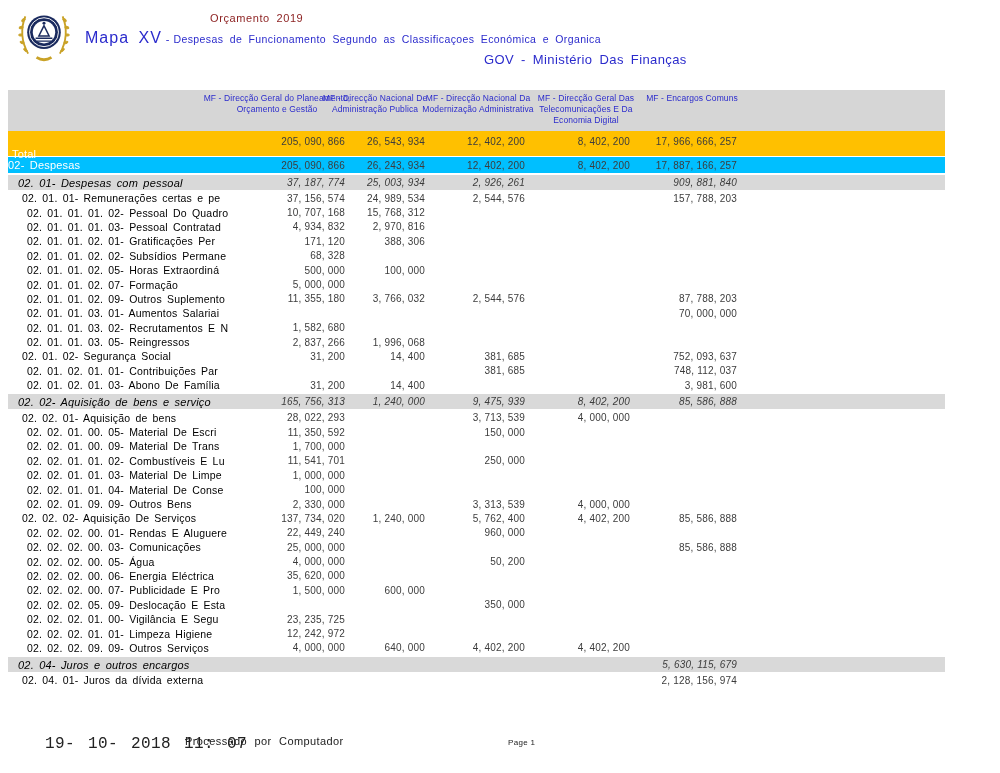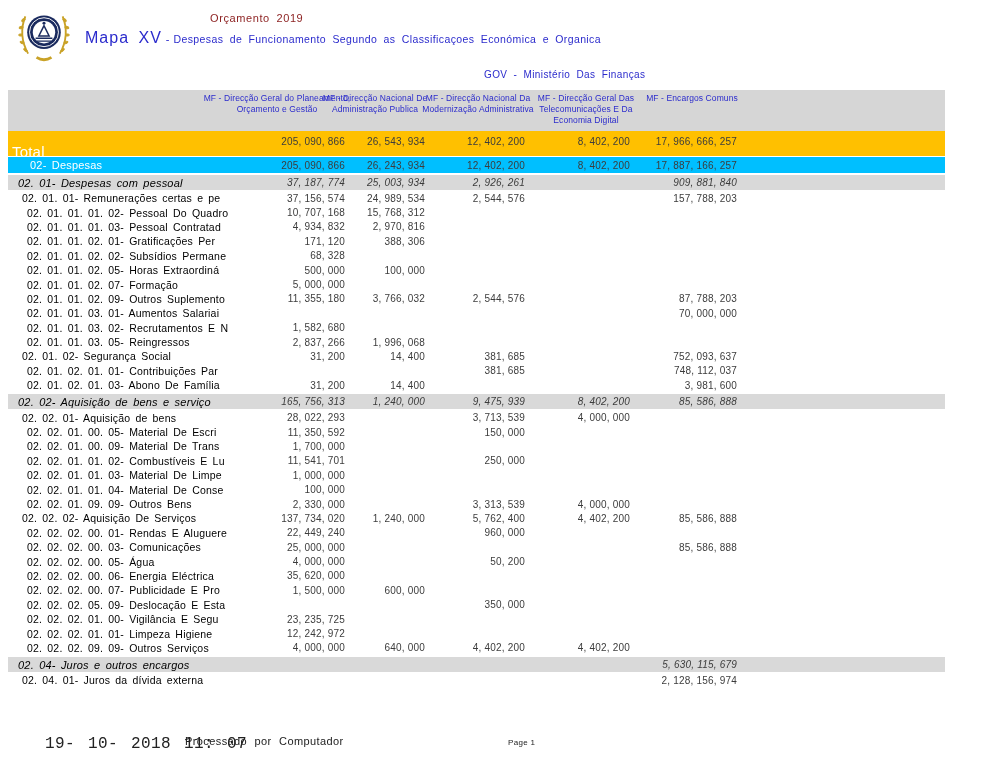"GOV - Ministério Das Finanças" .org-title { font-size: 10px -> 13px; top: 69px -> 52px }
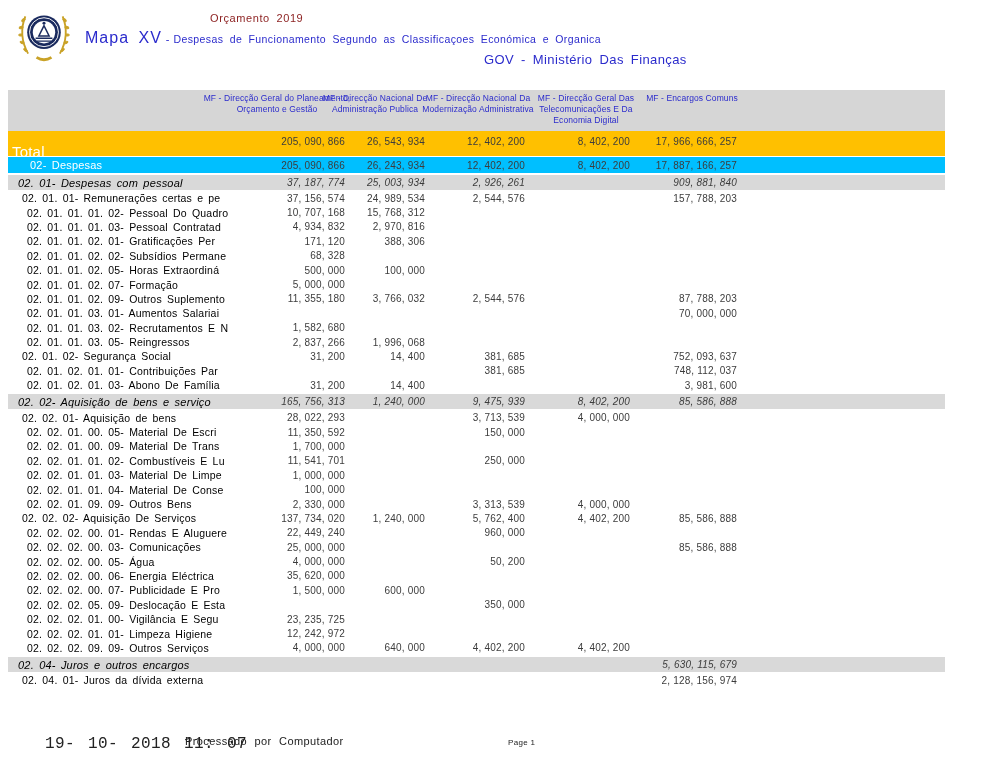"Total" .row.total .cell.label { font-size: 15px -> 11px }
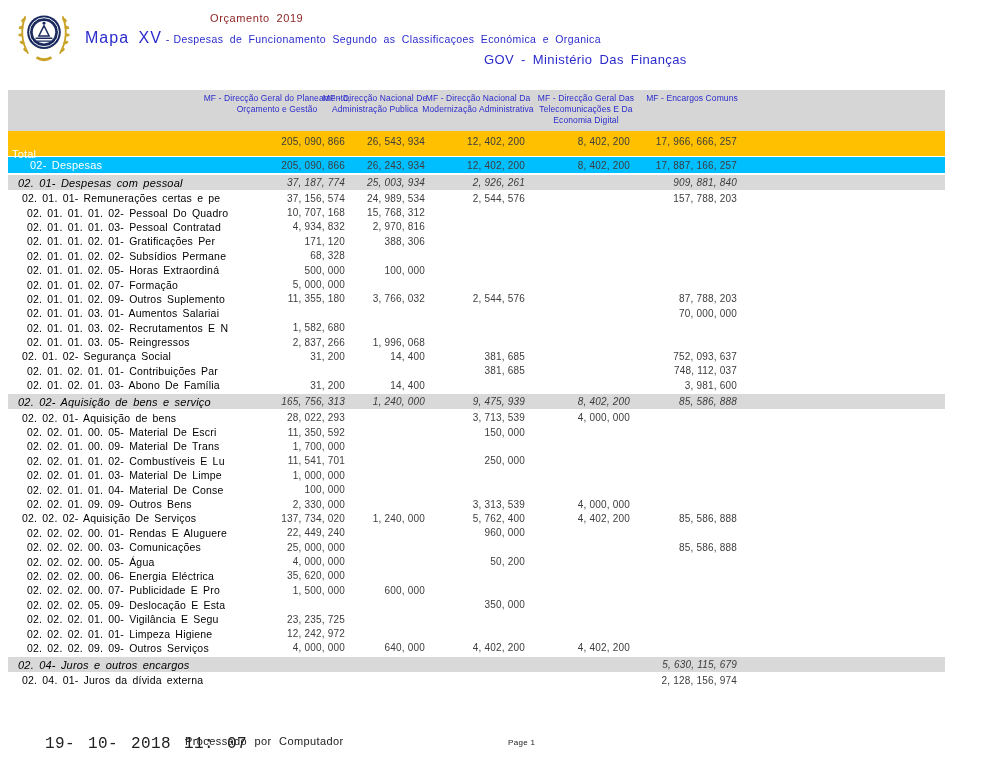"02- Despesas" .lv1 { padding-left: 22px -> 0 }
